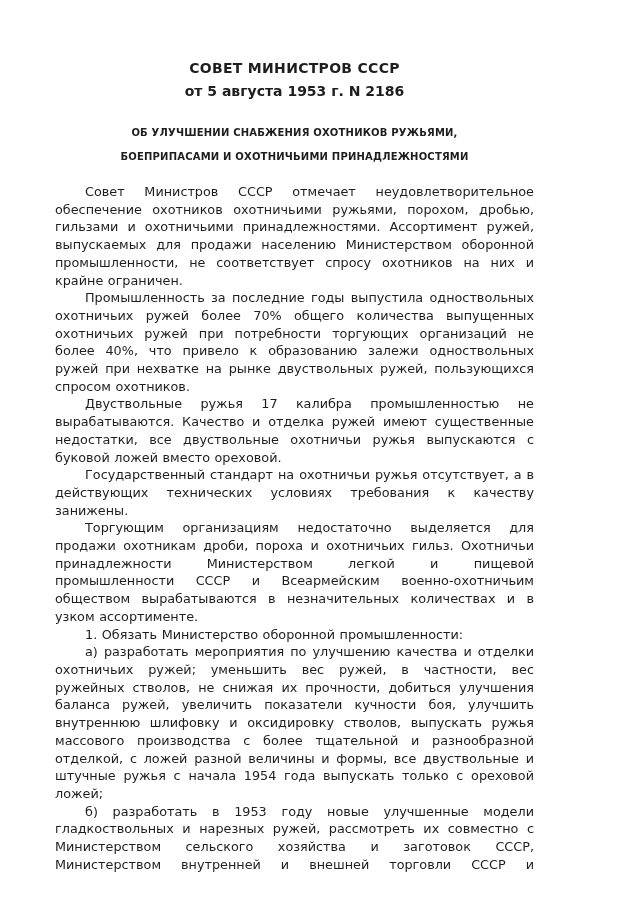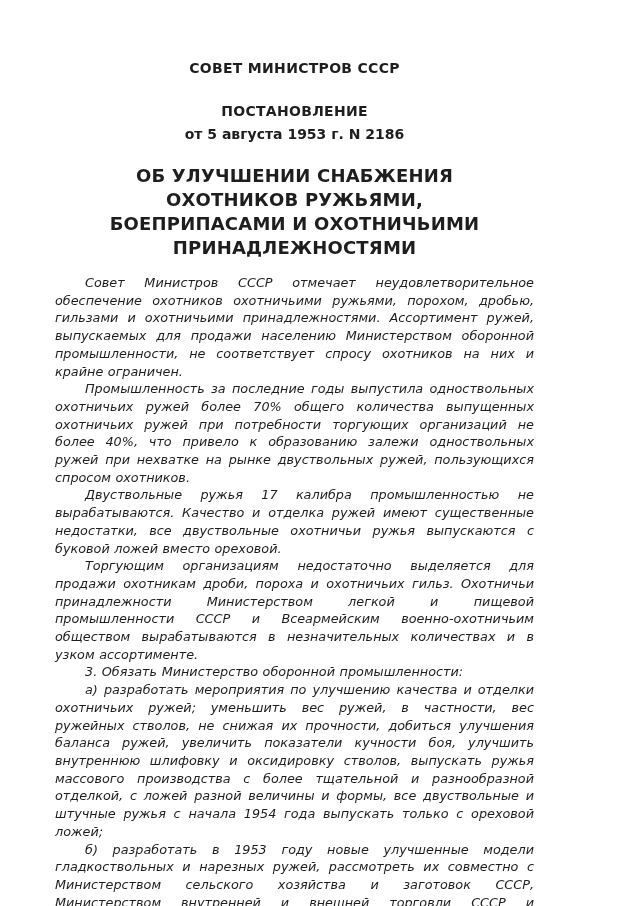"ПОСТАНОВЛЕНИЕ" div.h-type { html: <div>ПОСТАНОВЛЕНИЕ</div> -> none }
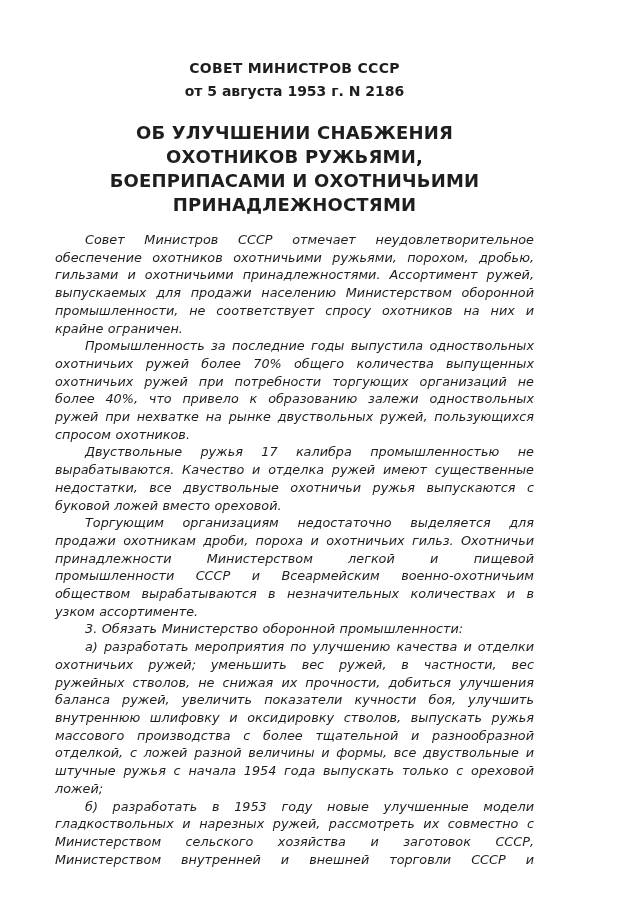"ОБ УЛУЧШЕНИИ СНАБЖЕНИЯ ОХОТНИКОВ" .h-title { font-size: 18px -> 10px }
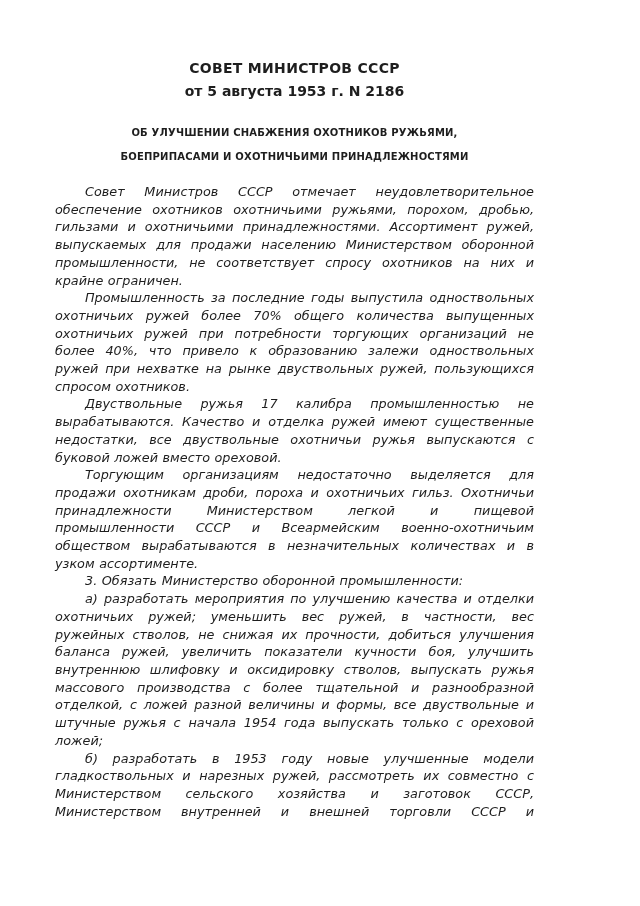"Совет Министров СССР отмечает" .doc-body p { font-style: italic -> none }
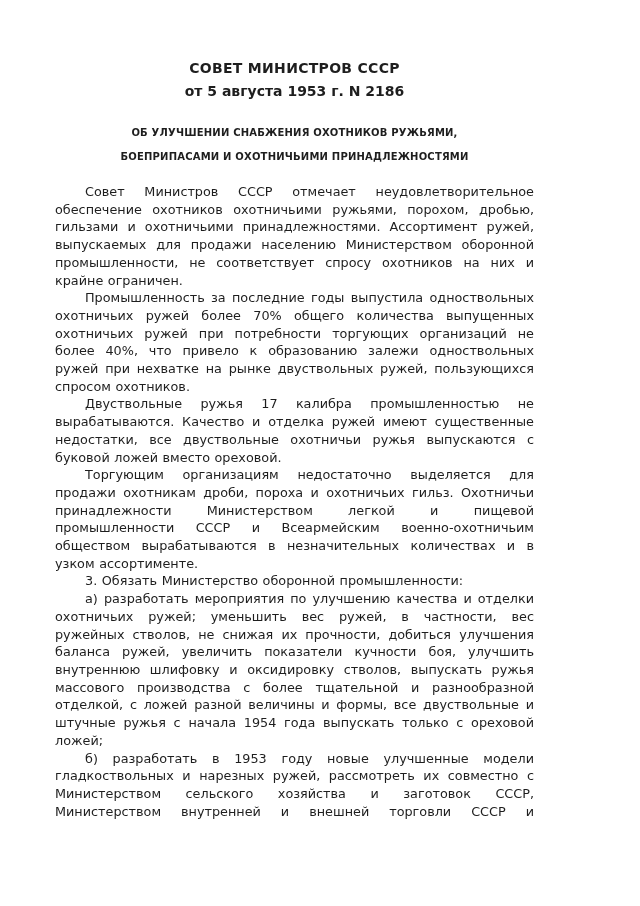"Государственный стандарт на охотничьи" p { html: none -> <p>Государственный стандарт на охотничьи ружья отсутствует, а в действующих технических условиях требования к качеству занижены.</p> }
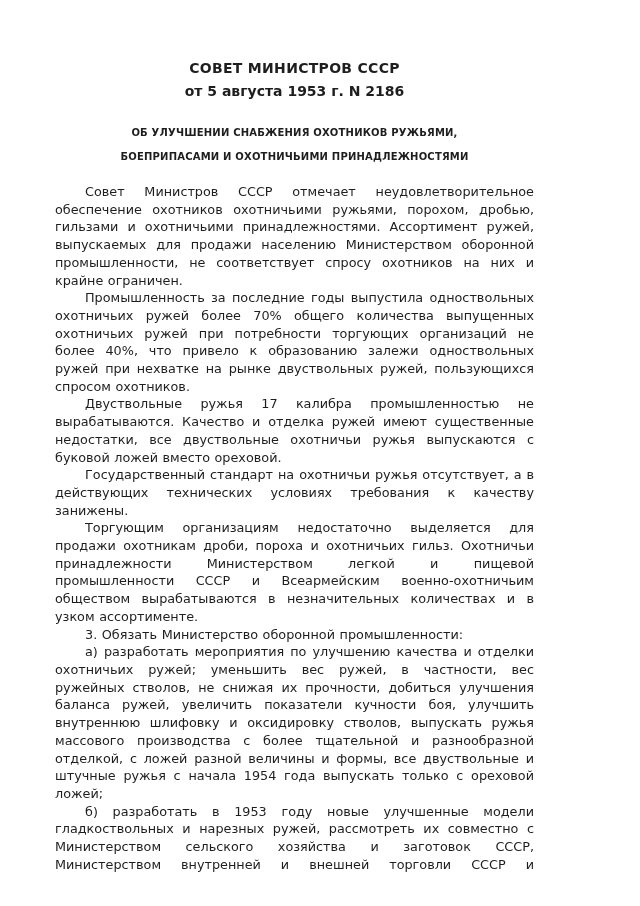"3. Обязать Министерство оборонной" p { text: 3 -> 1 }
